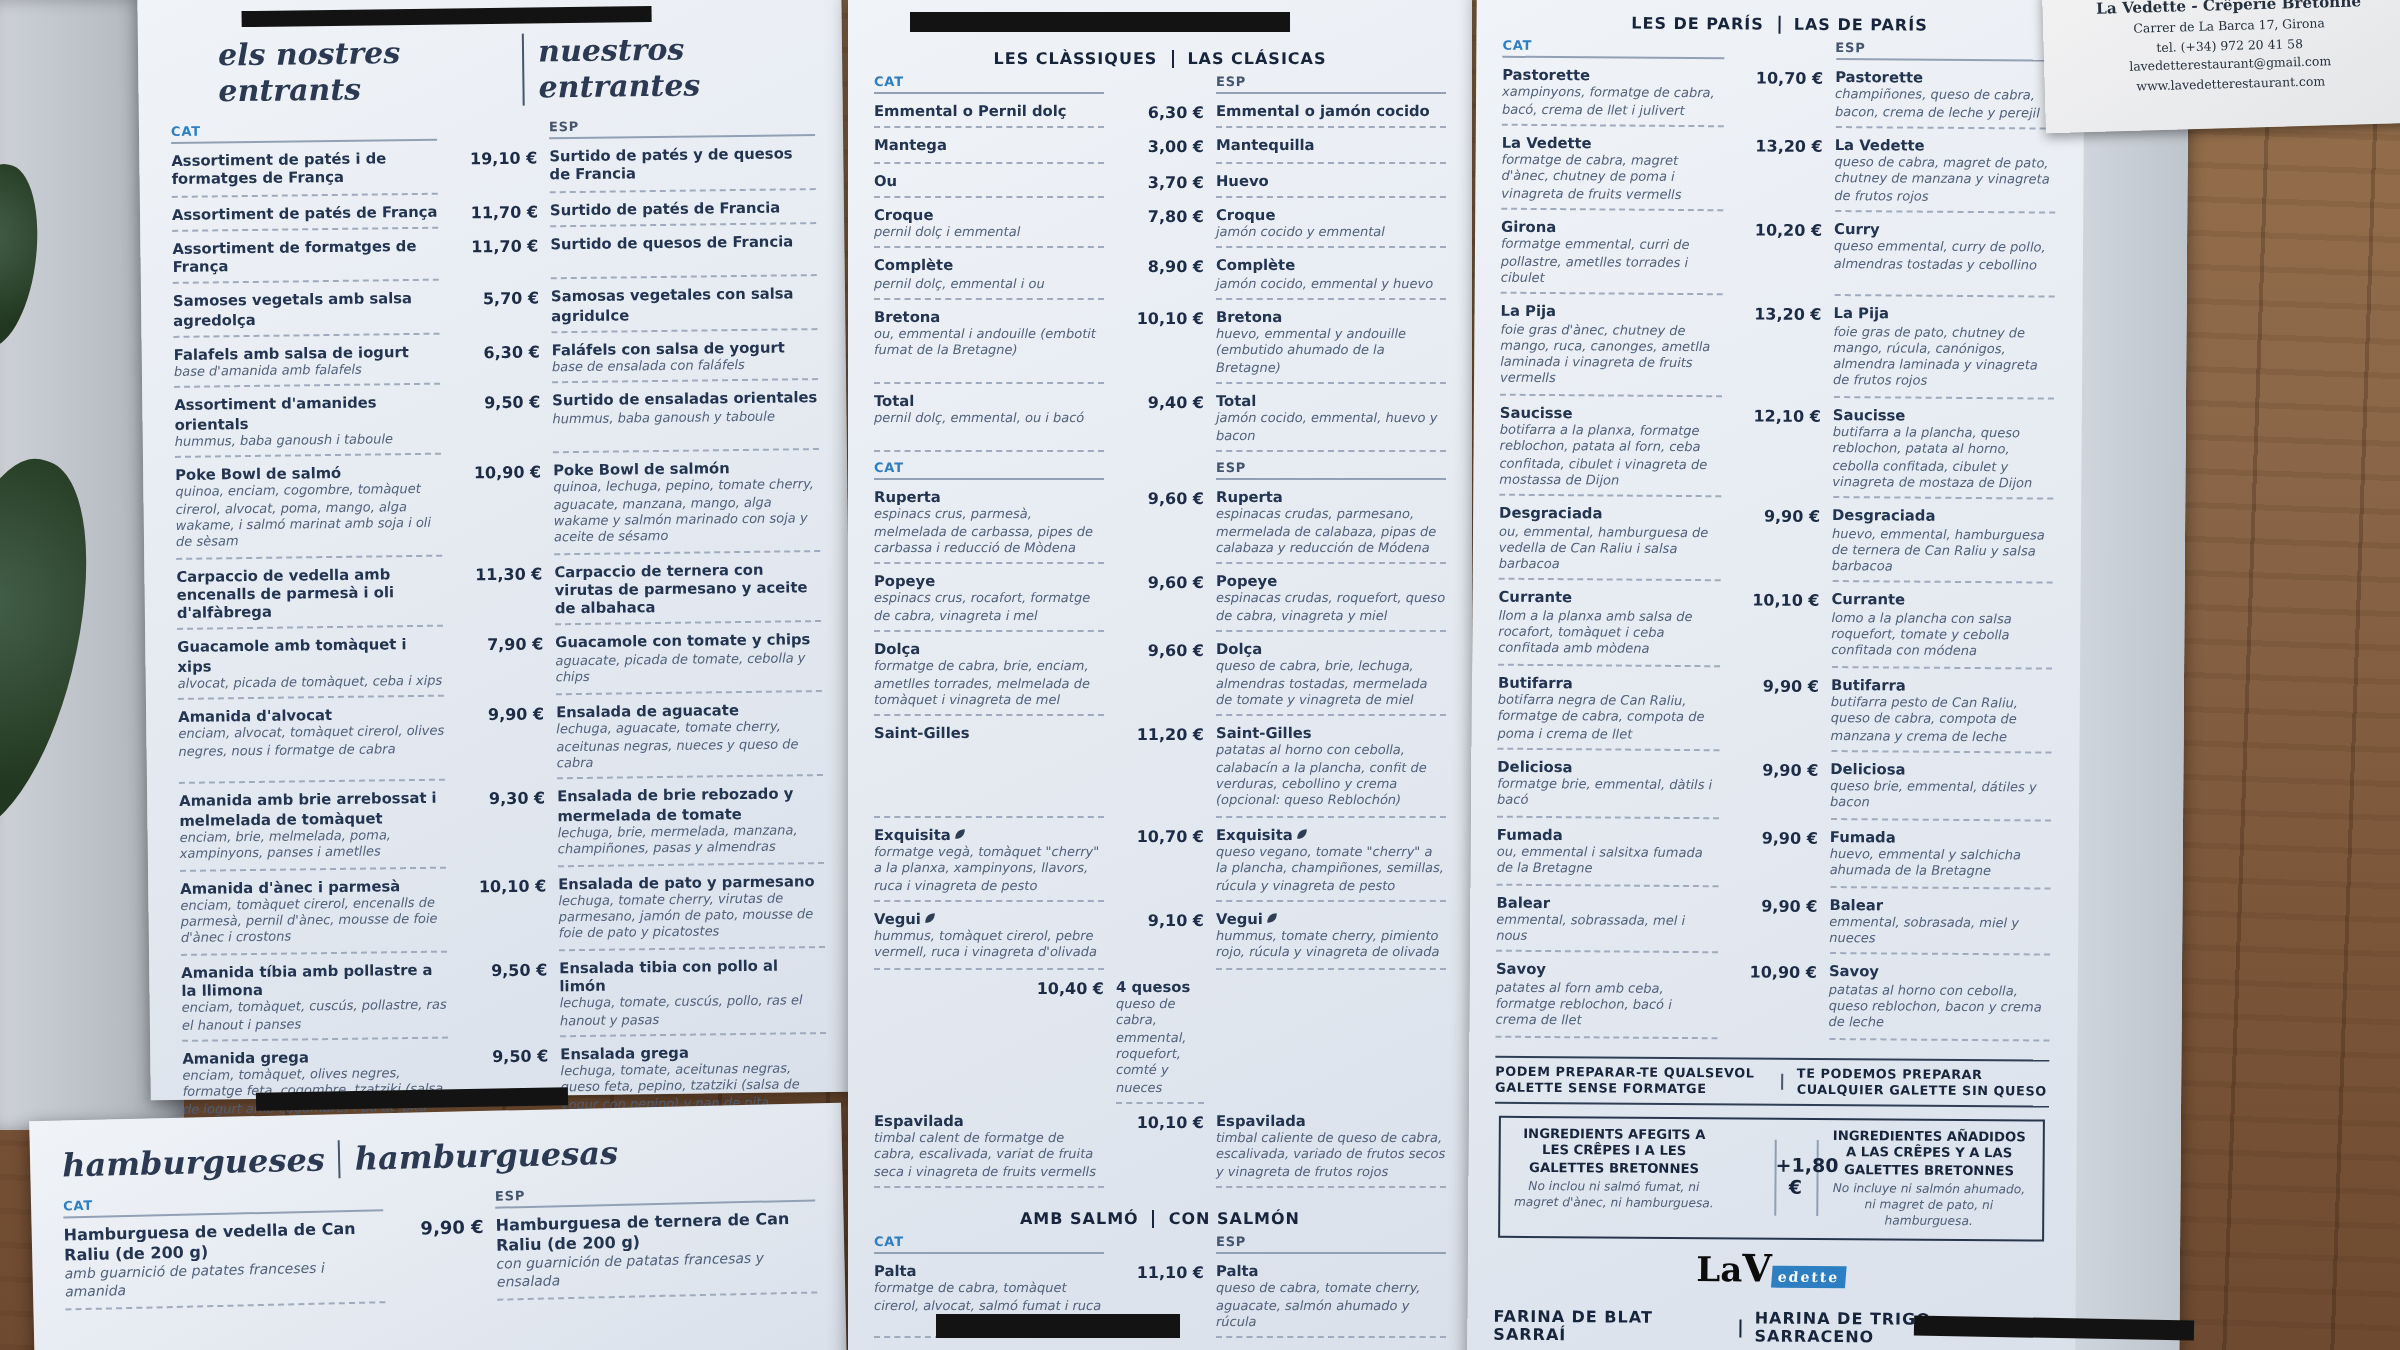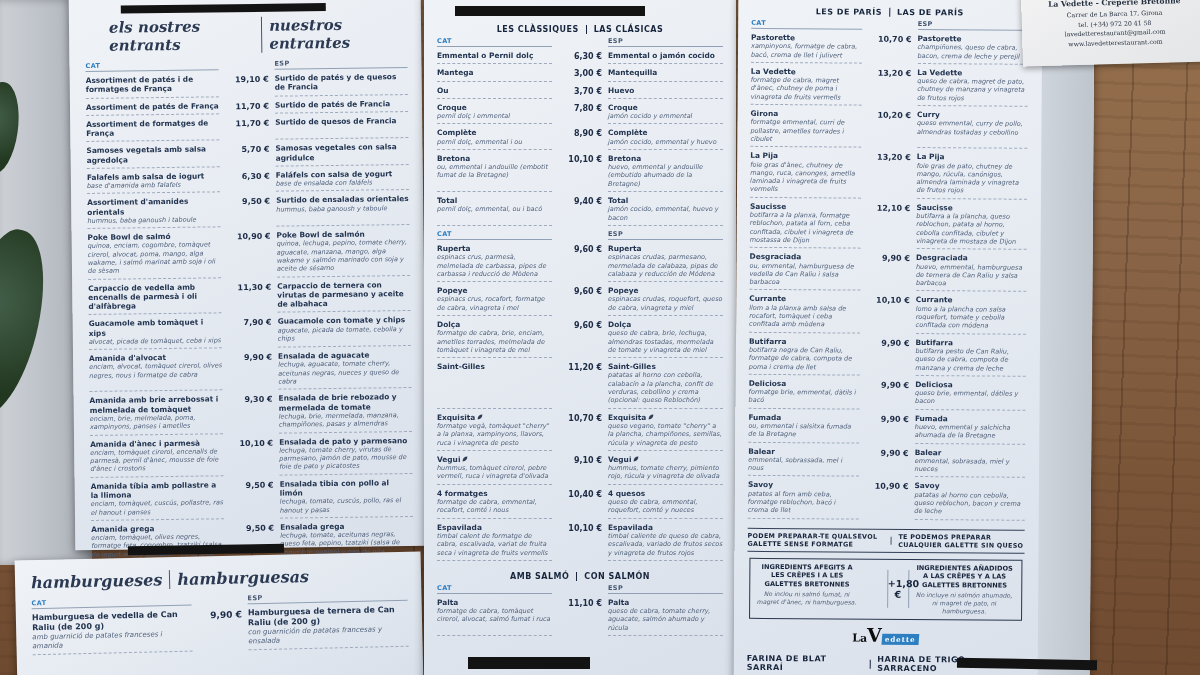"4 formatges" div.cell { html: <div> <div><span>4 formatges</span></div> <div>formatge de cabra, emmental, rocafort, comté i nous</div> </div> -> none }
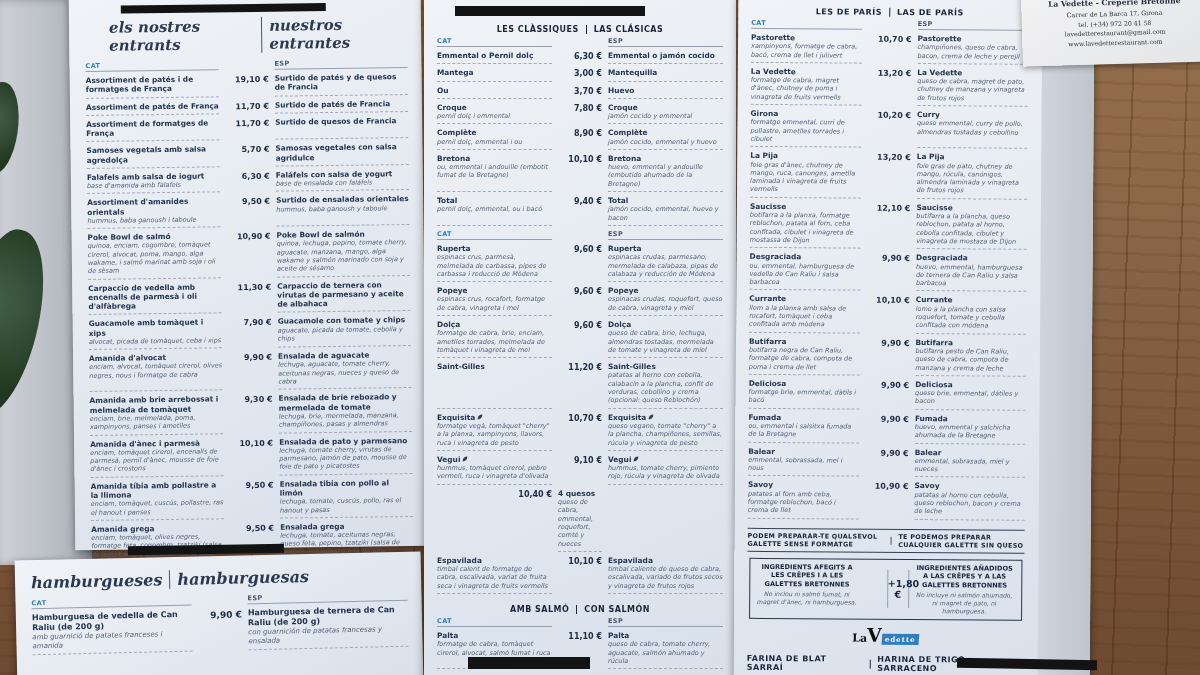"La" .lg1 { font-size: 11px -> 17px }
